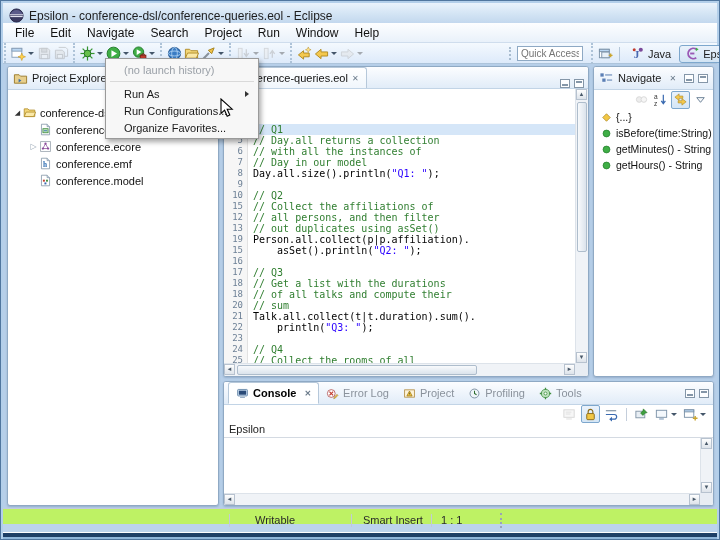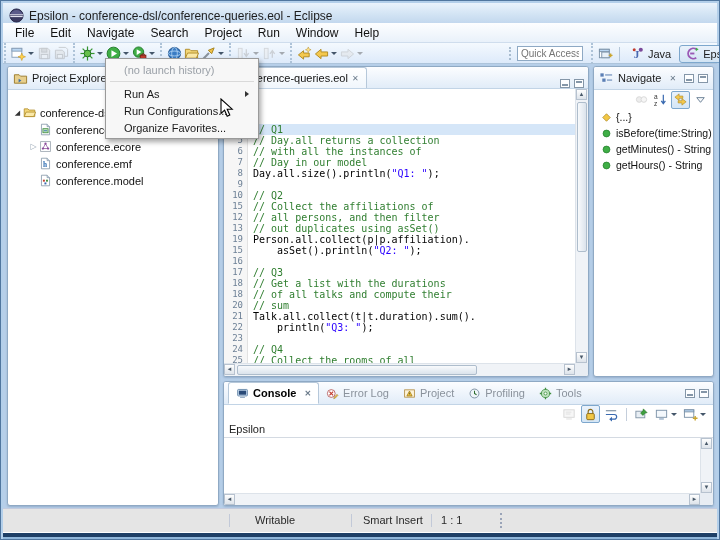"Writable" .statusbar { background: #e5e5e5 -> #bef264; height: 24px -> 16px }
